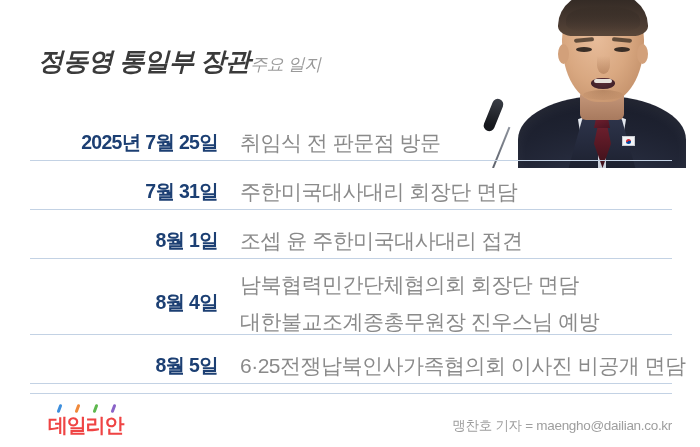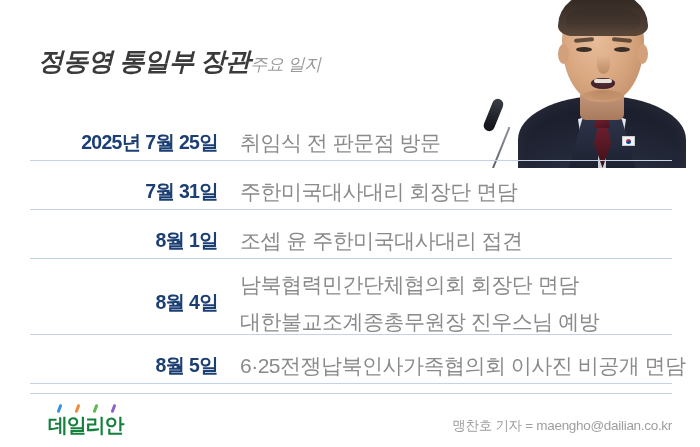"데일리안" .logo-text { color: #15803d -> #ef4444 }
